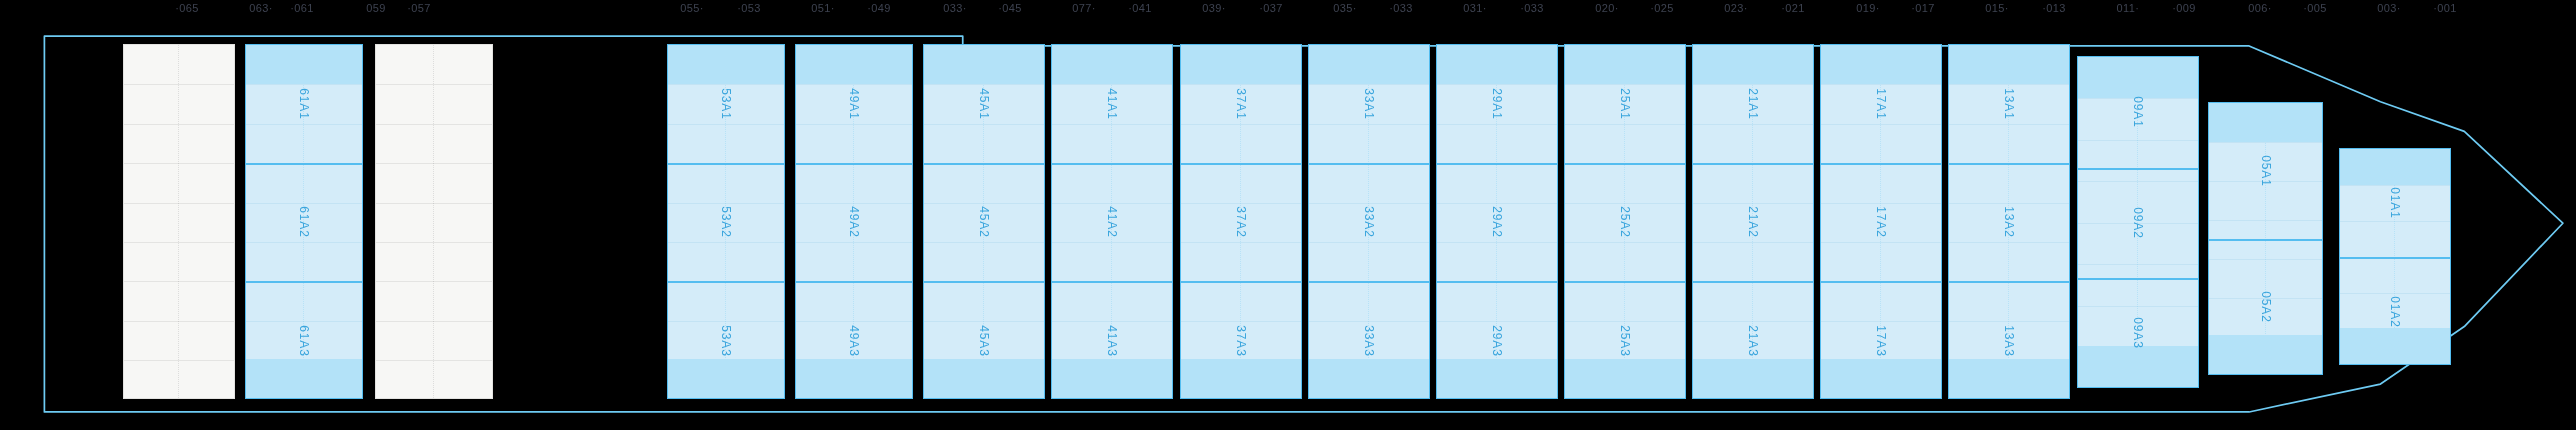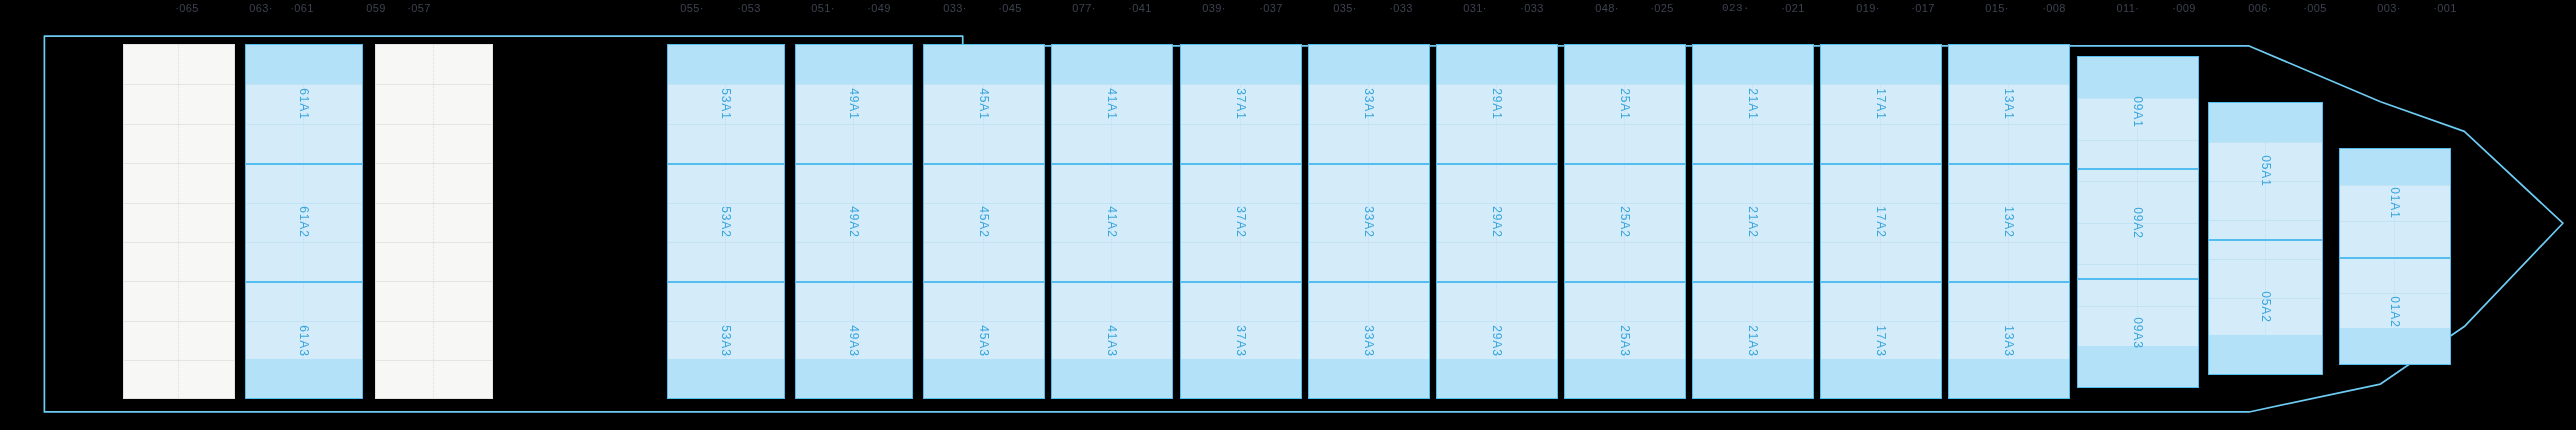"048·" div.tick { text: 048 -> 020 }
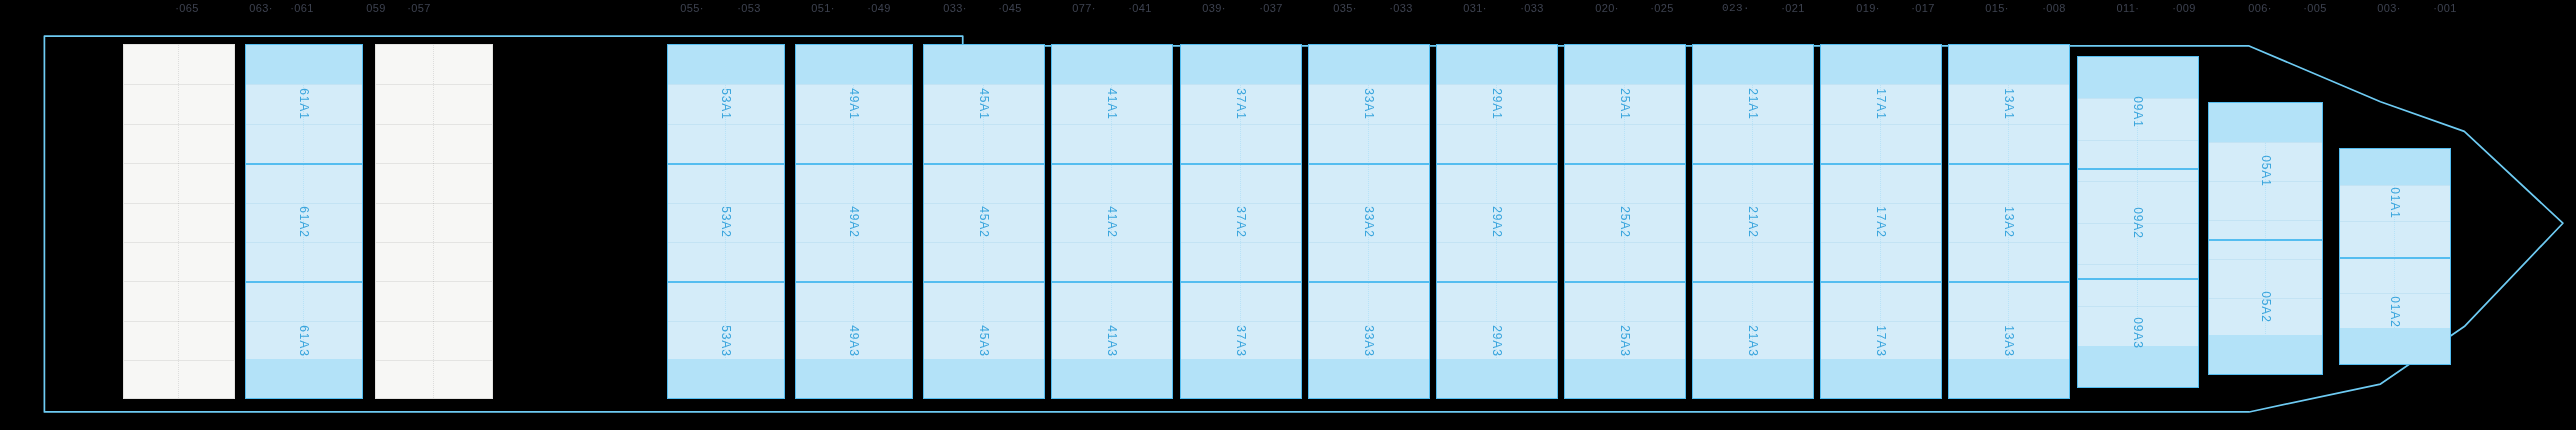"023·" div.tick { font-family: Liberation Mono, monospace -> none }
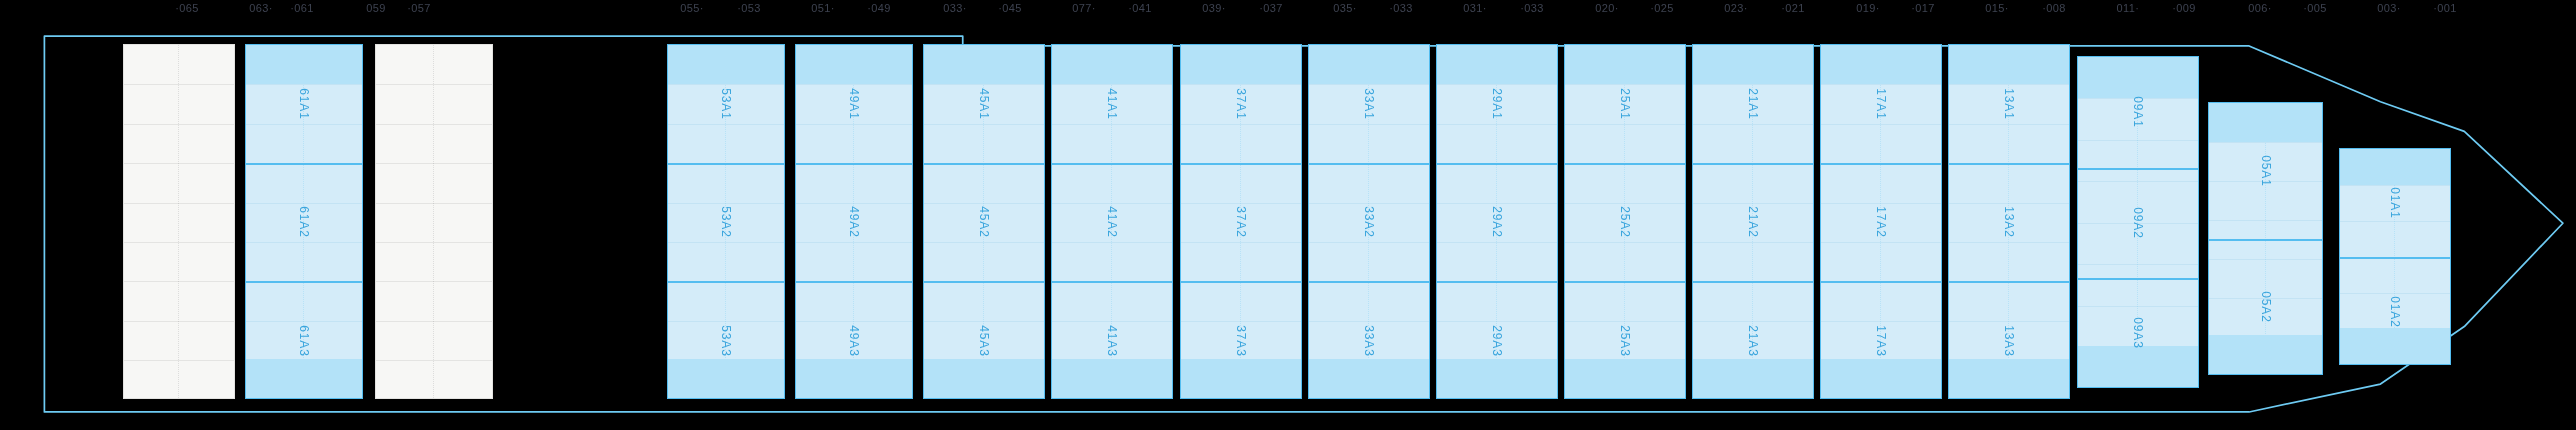"·008" div.tick { text: 008 -> 013 }
